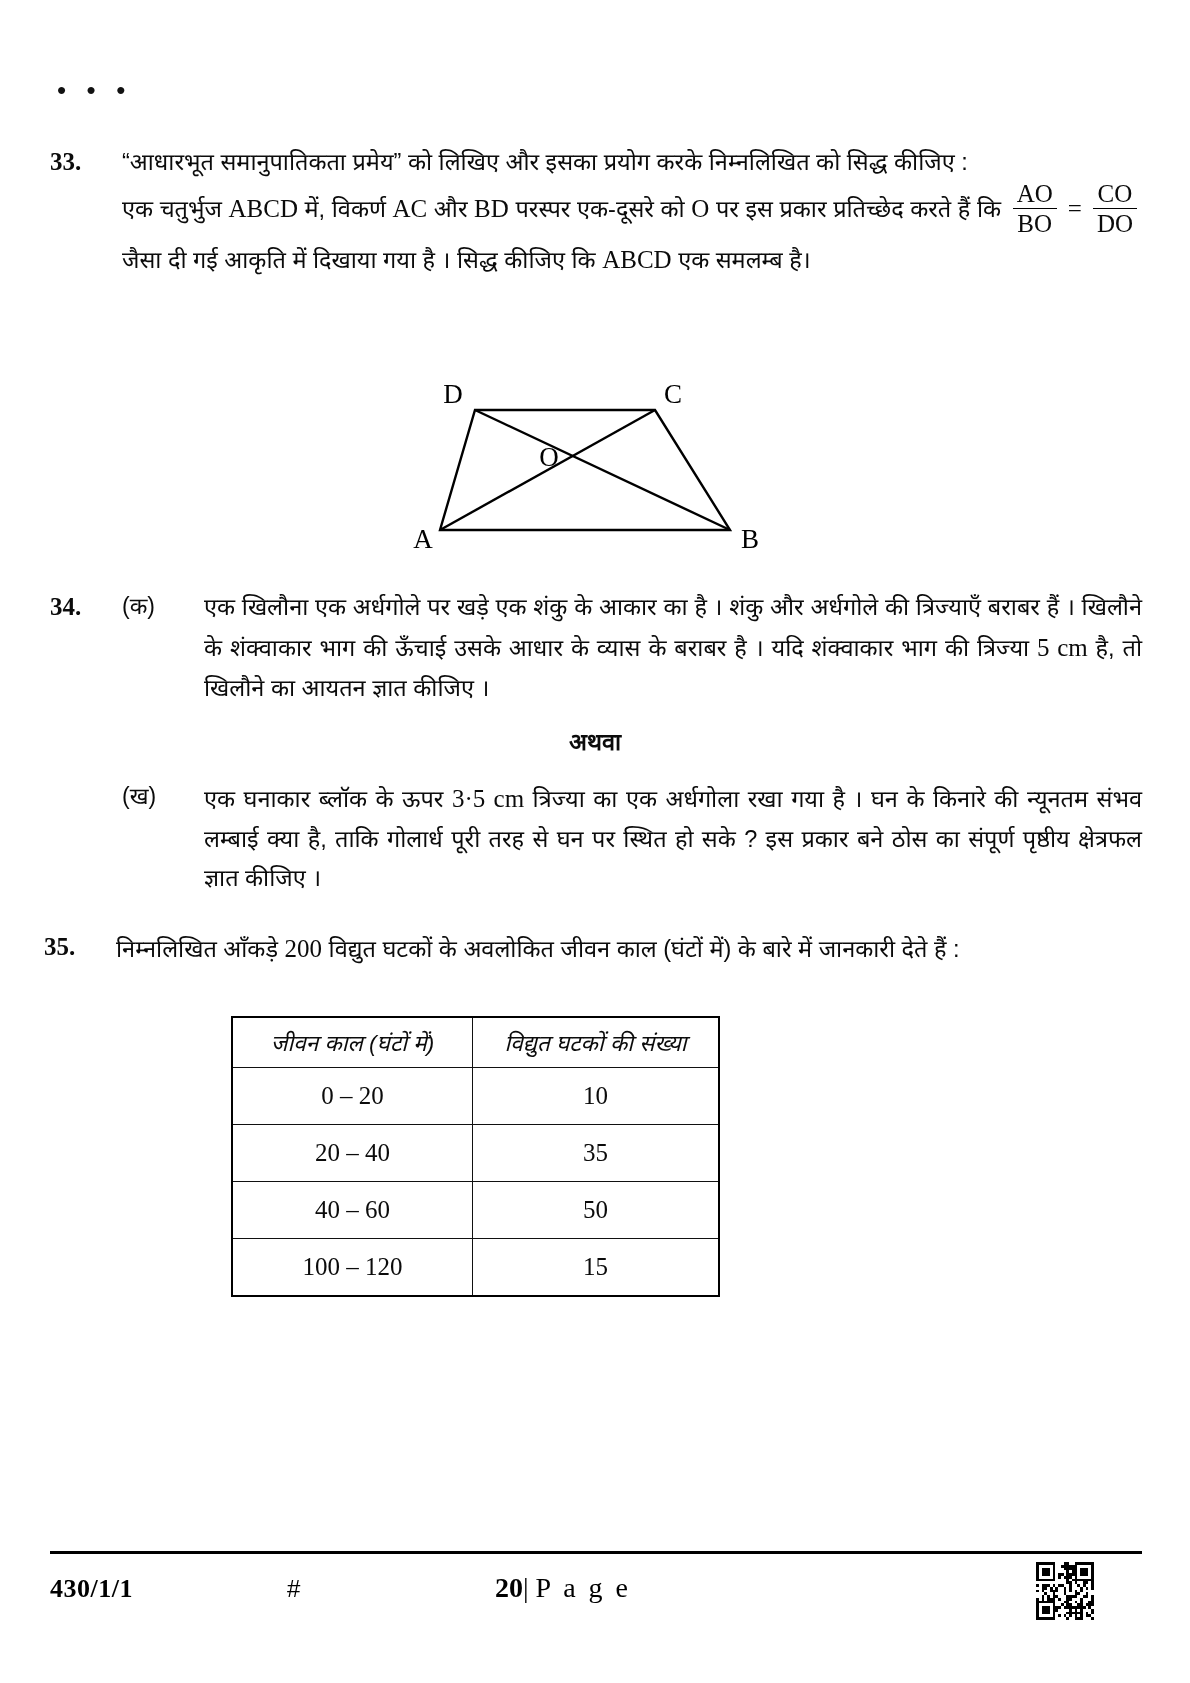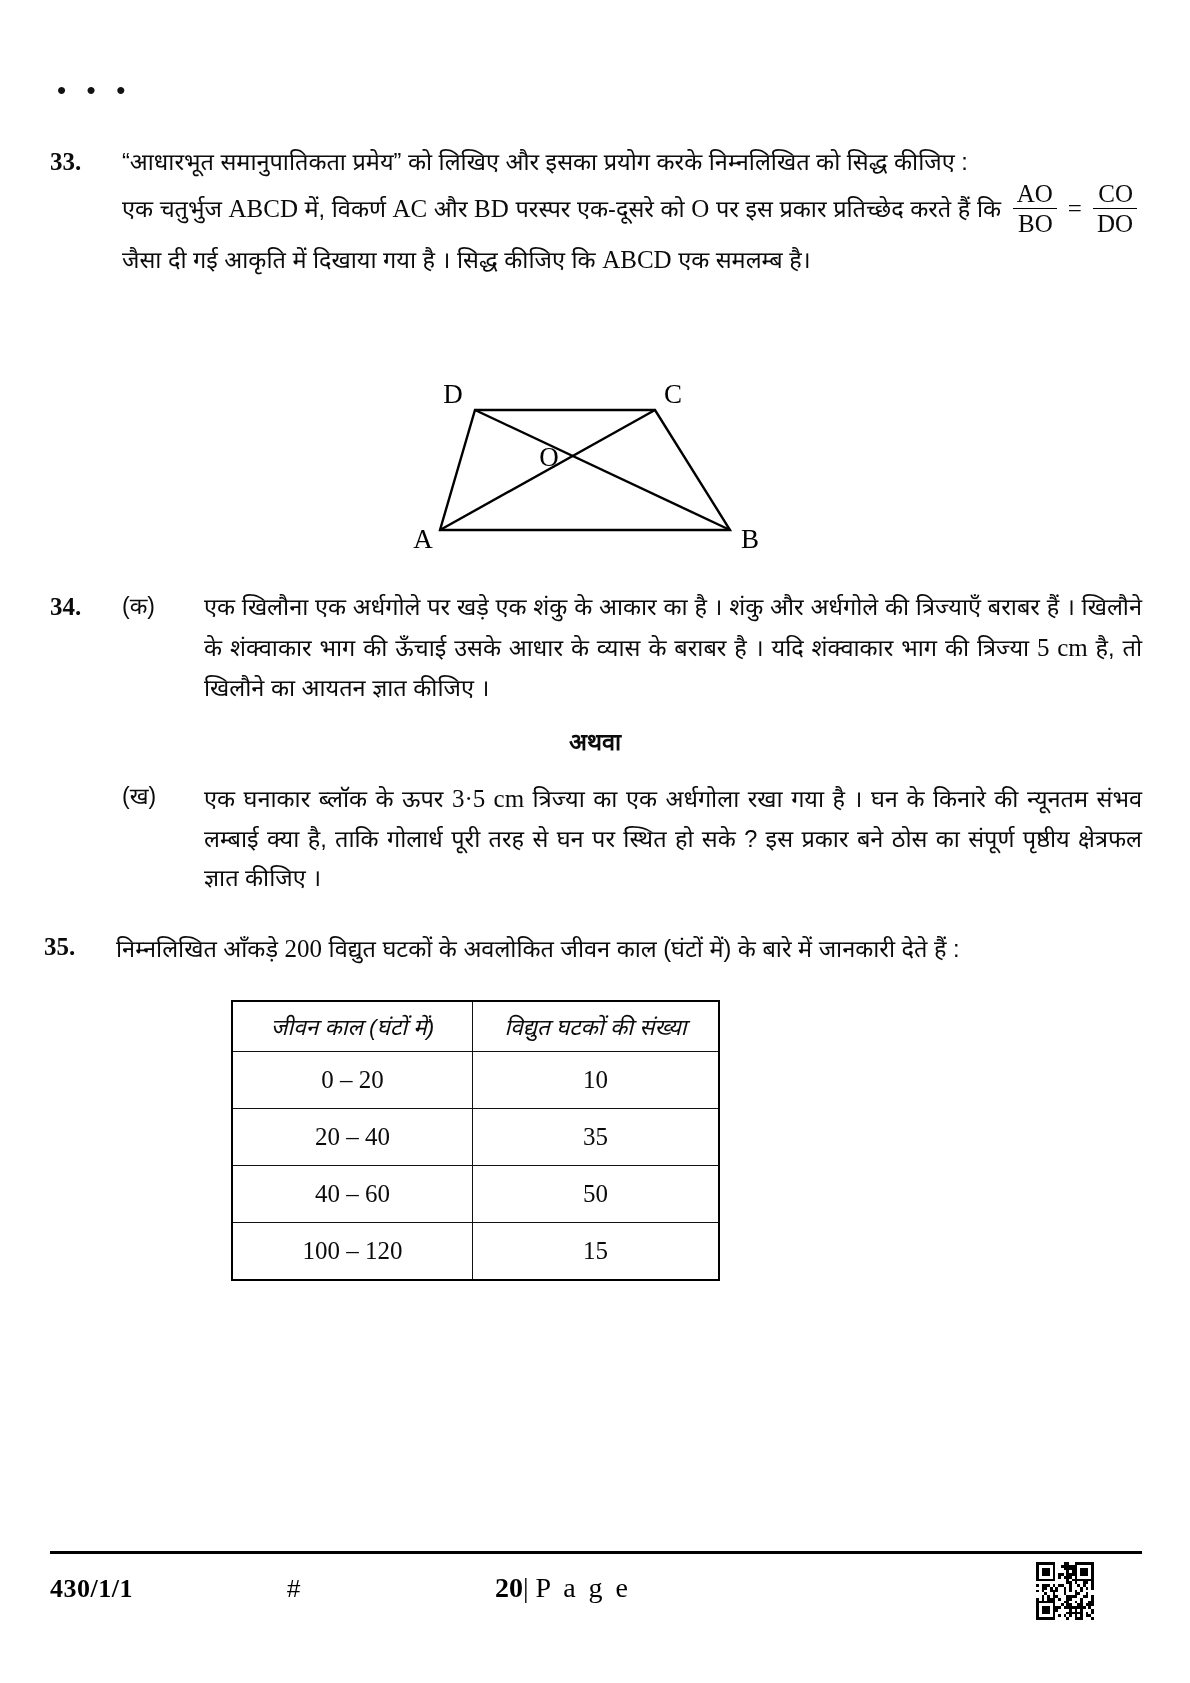"AO" .frac { text-align: right -> center }
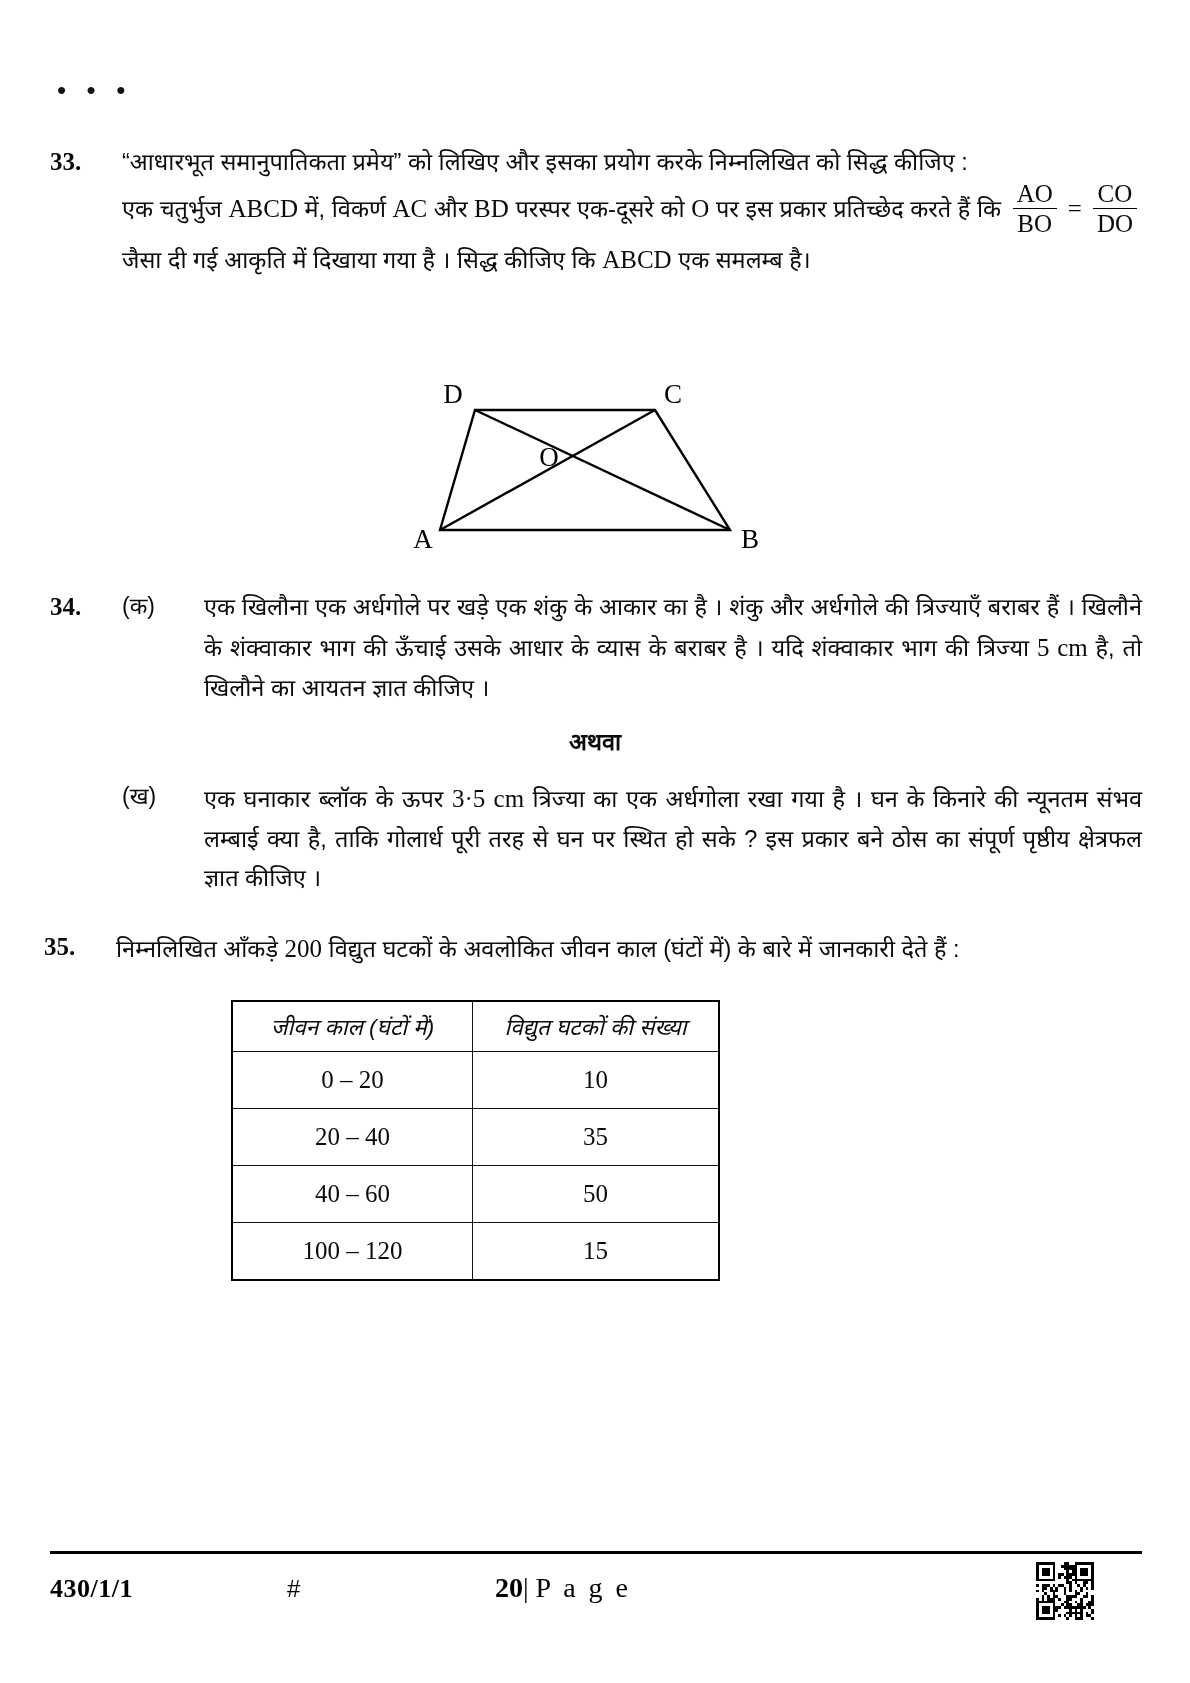"जीवन काल (घंटों में)" table.data { margin-top: none -> 16px }
